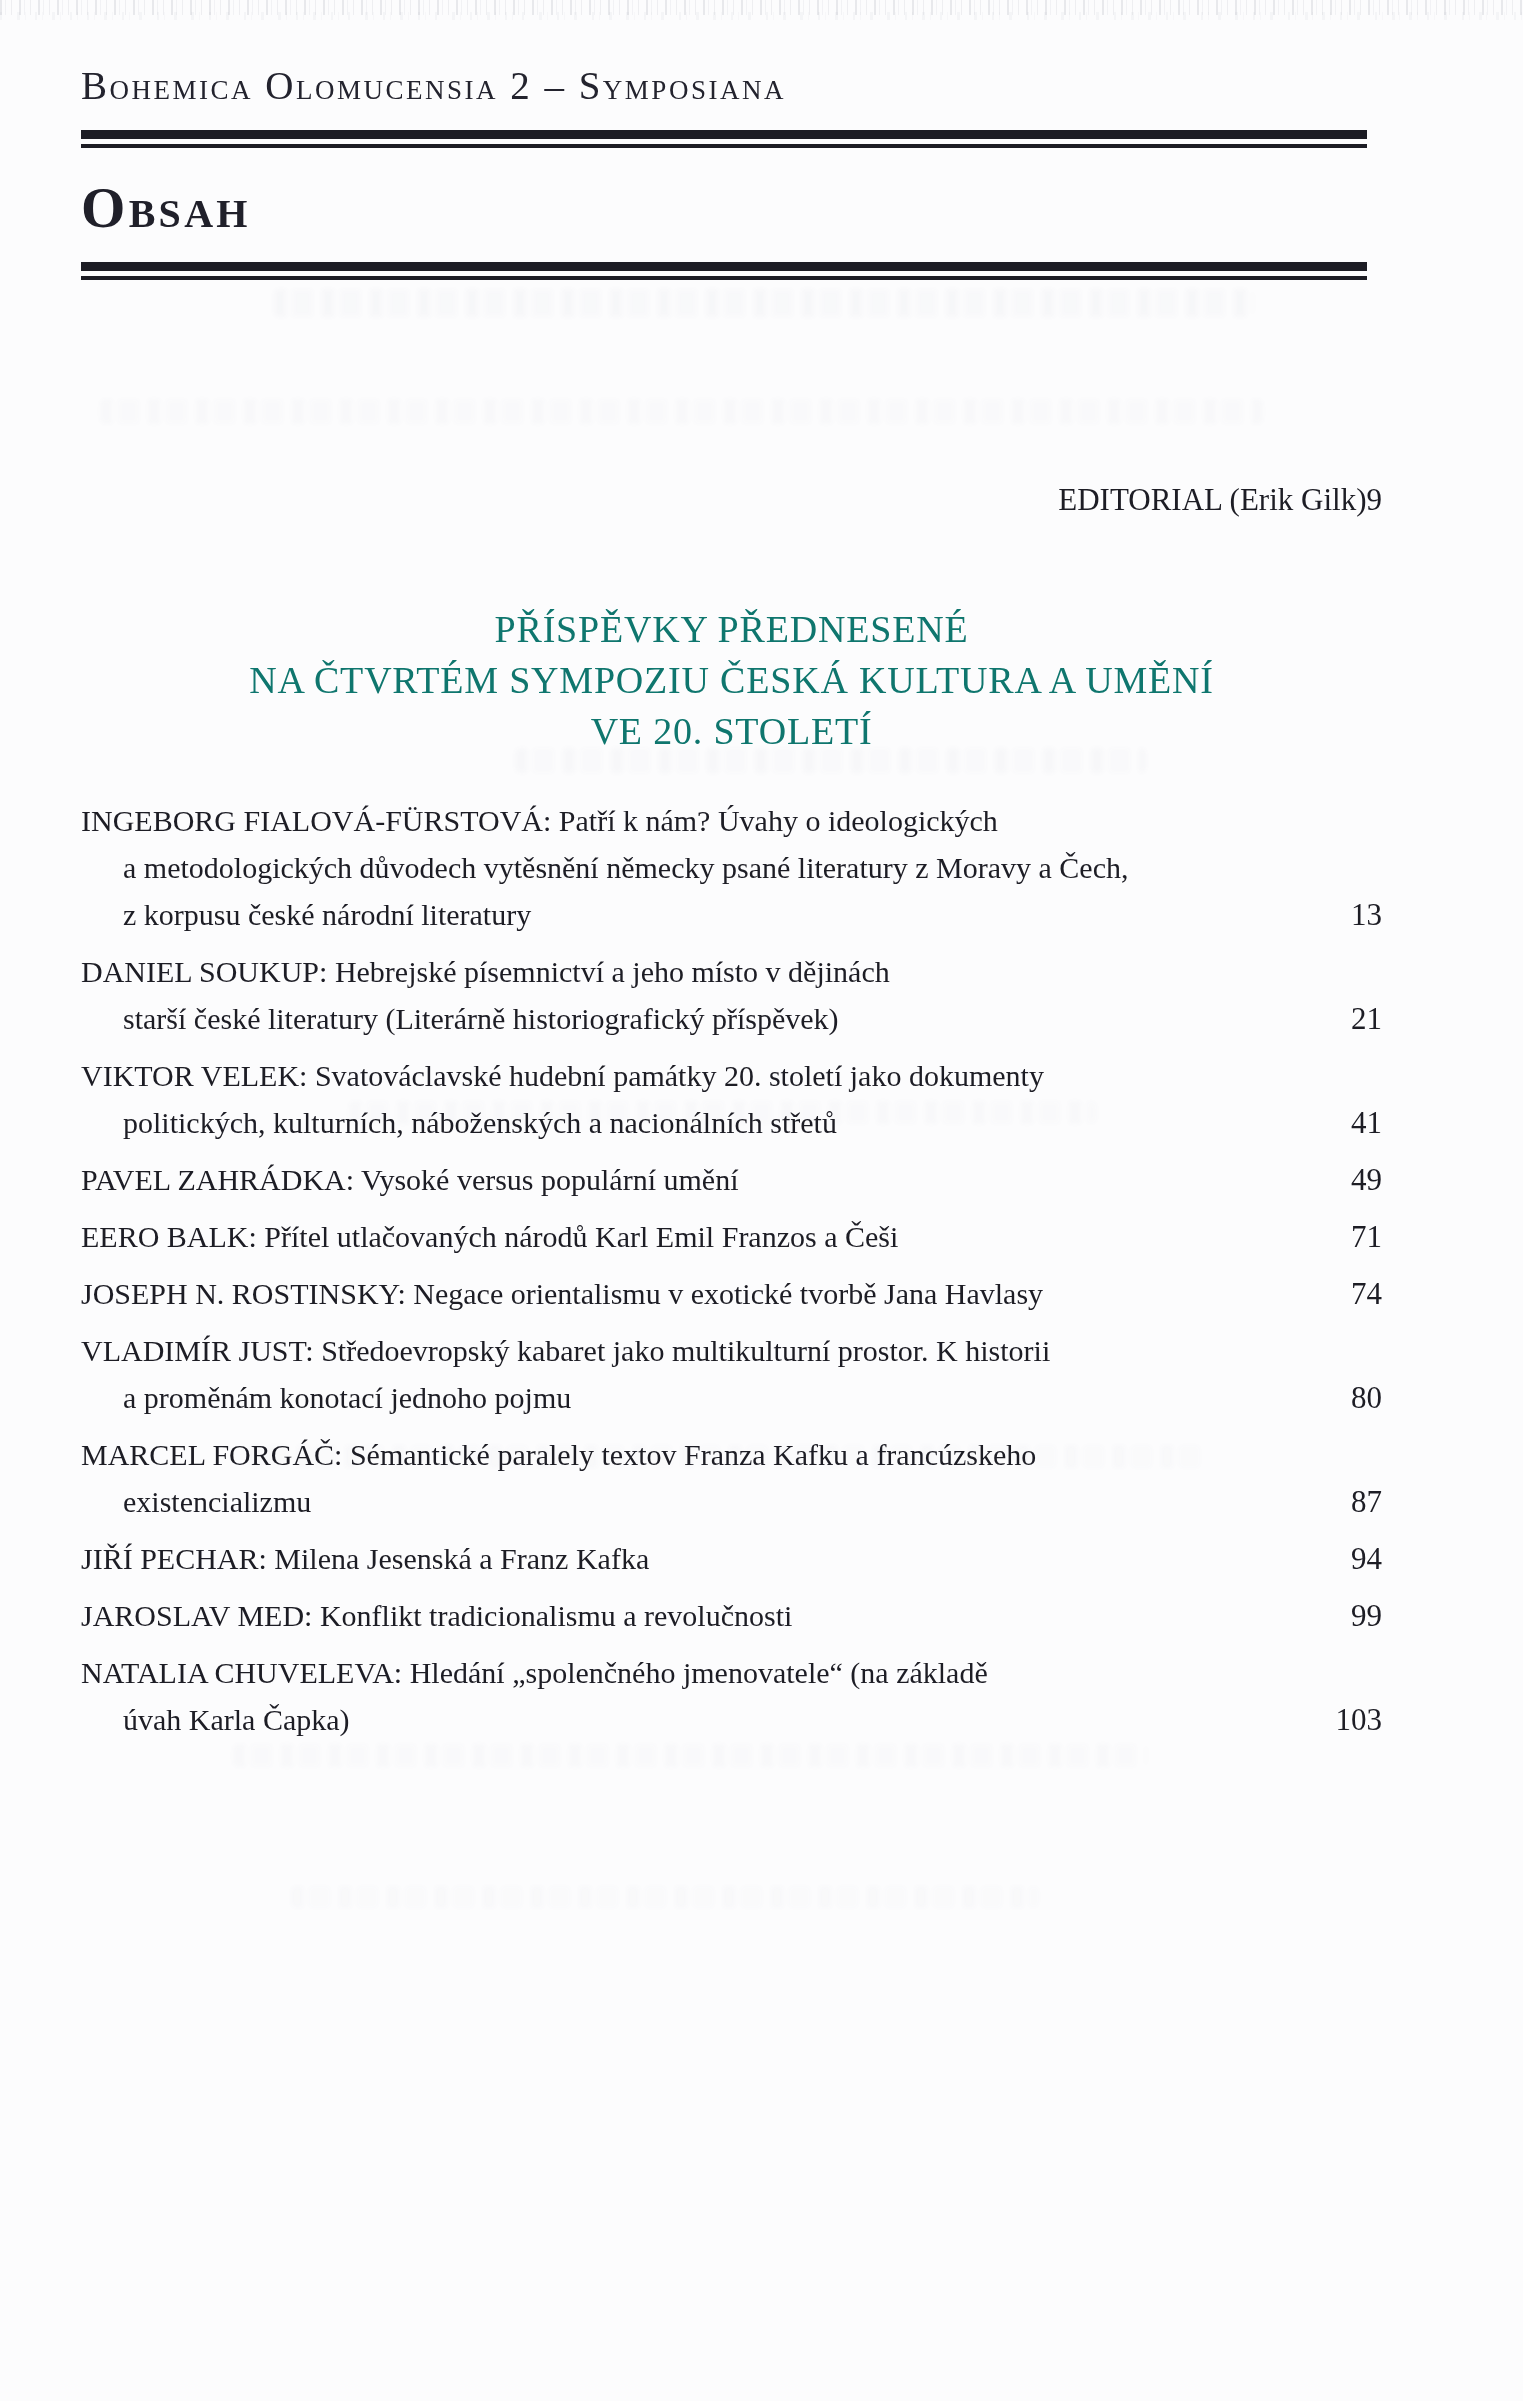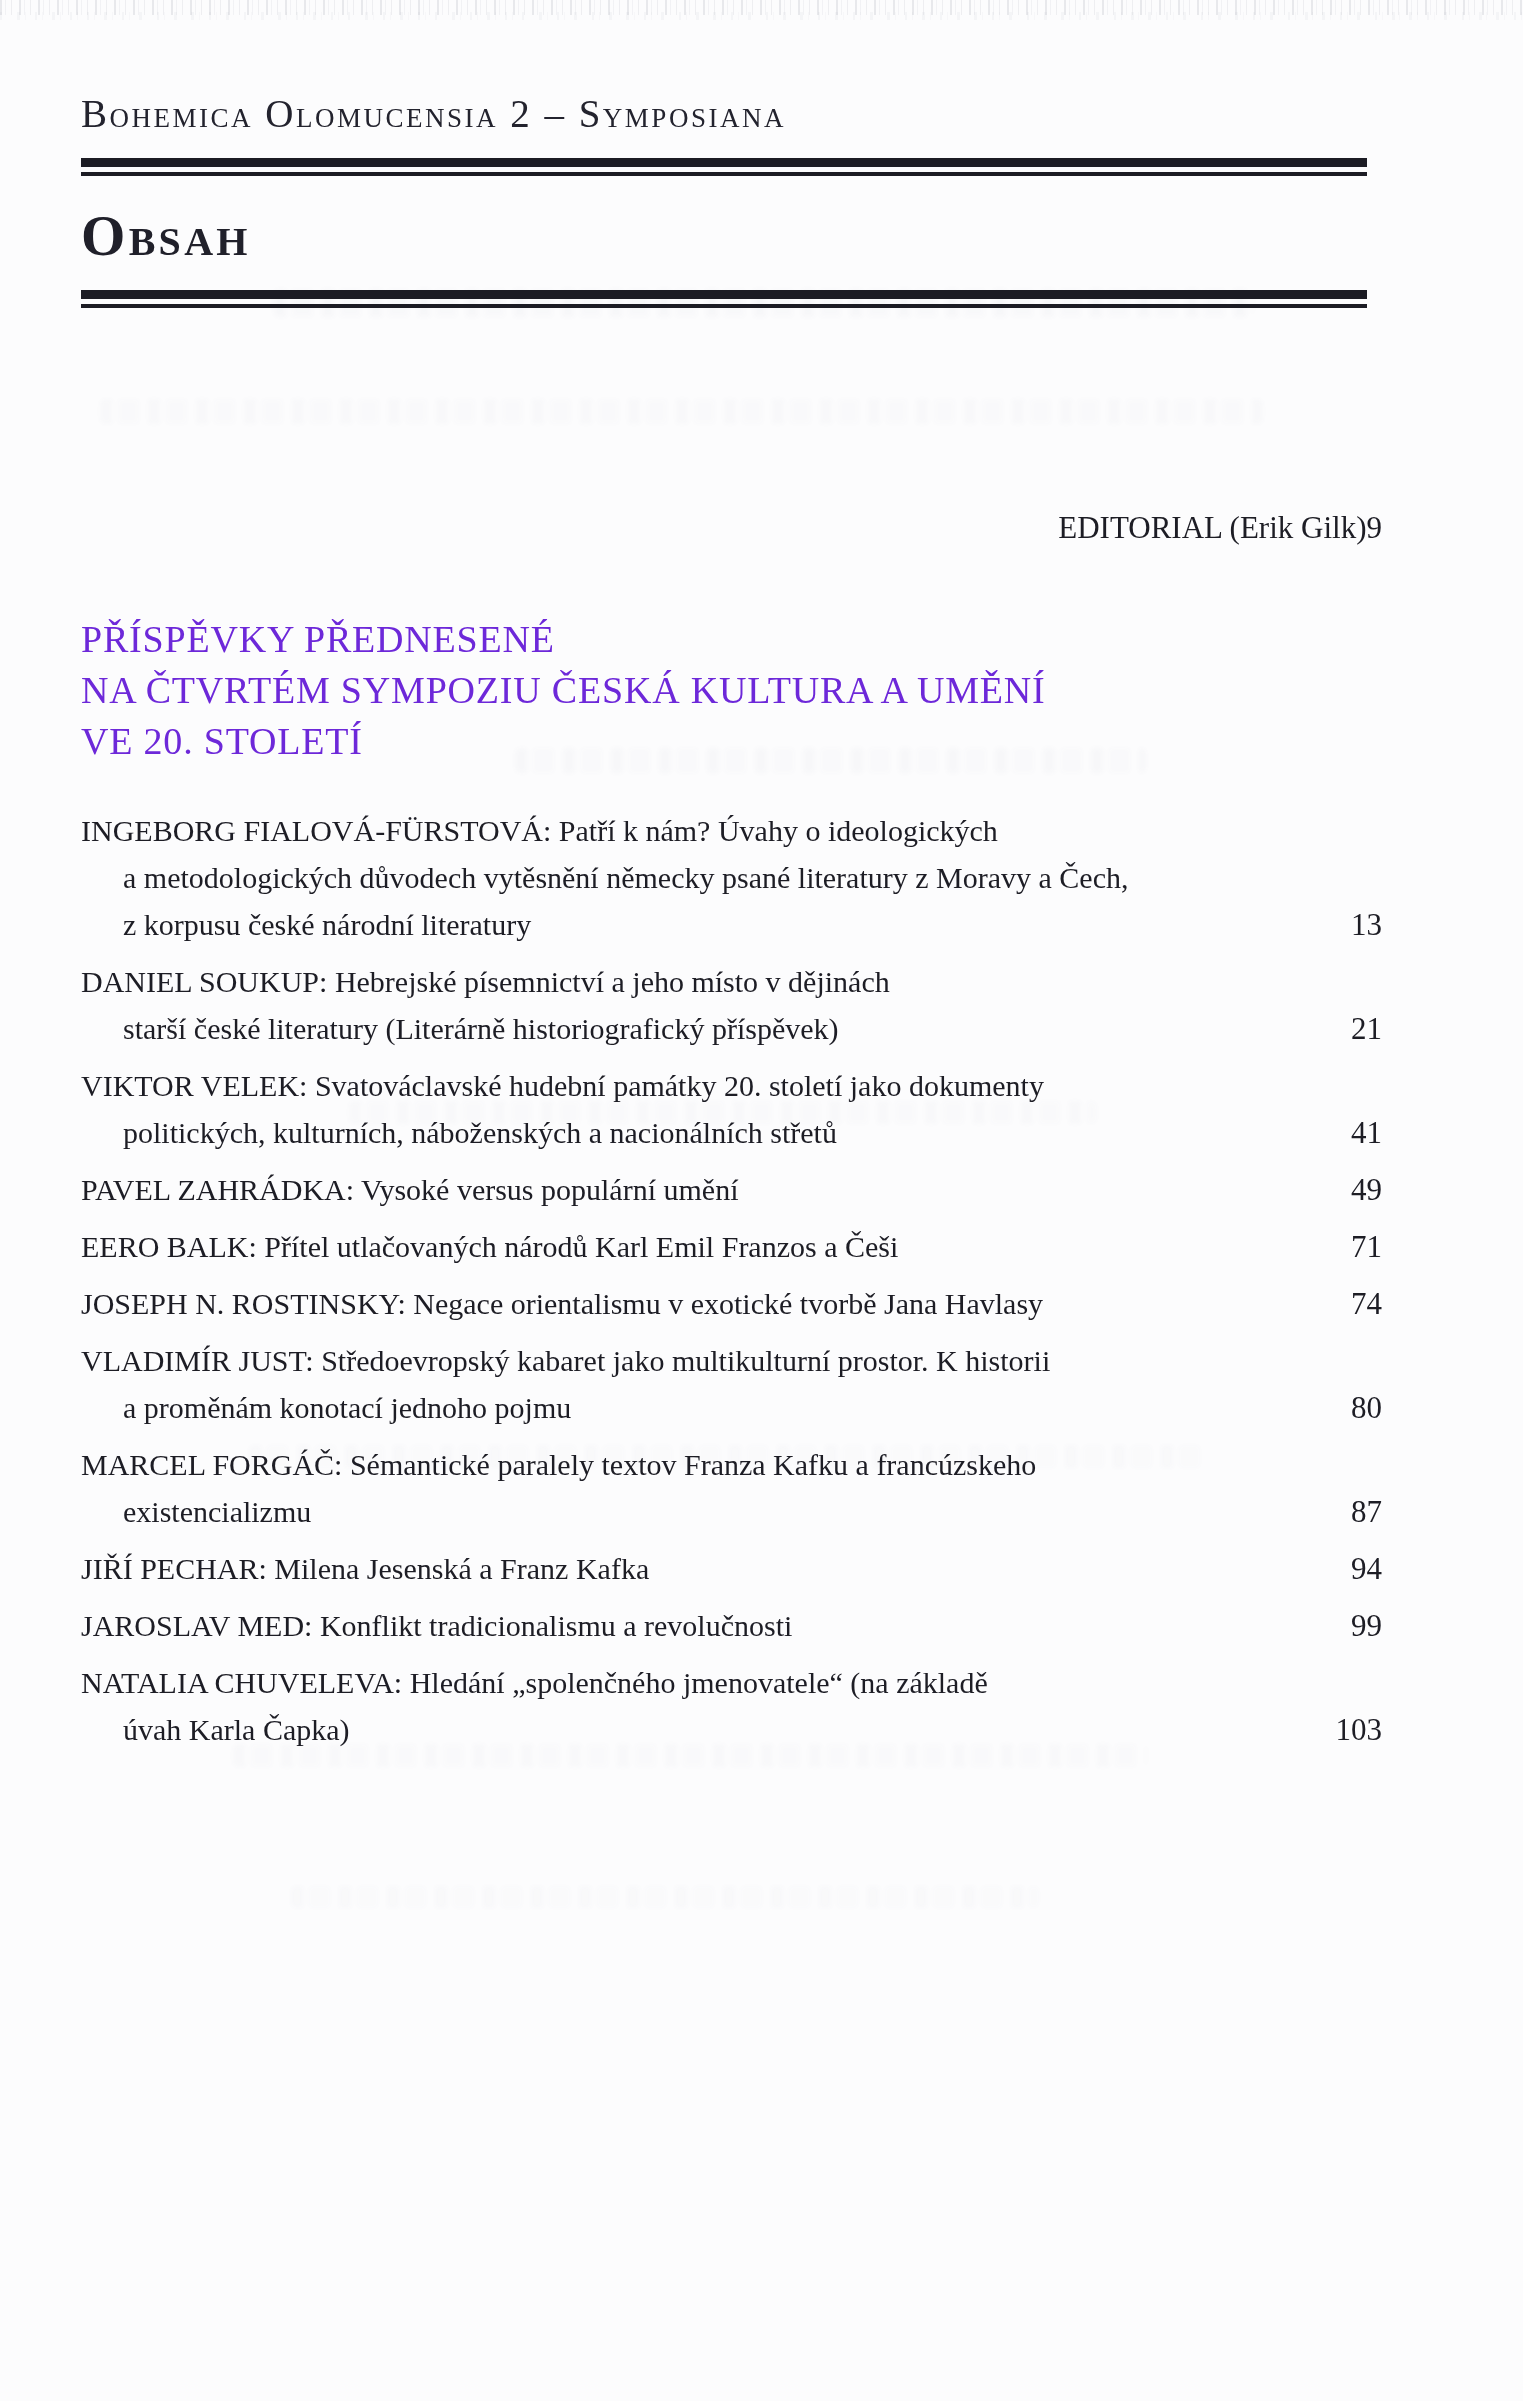"Bohemica Olomucensia 2 – Symposiana" .journal-header { margin-top: 92px -> 64px }
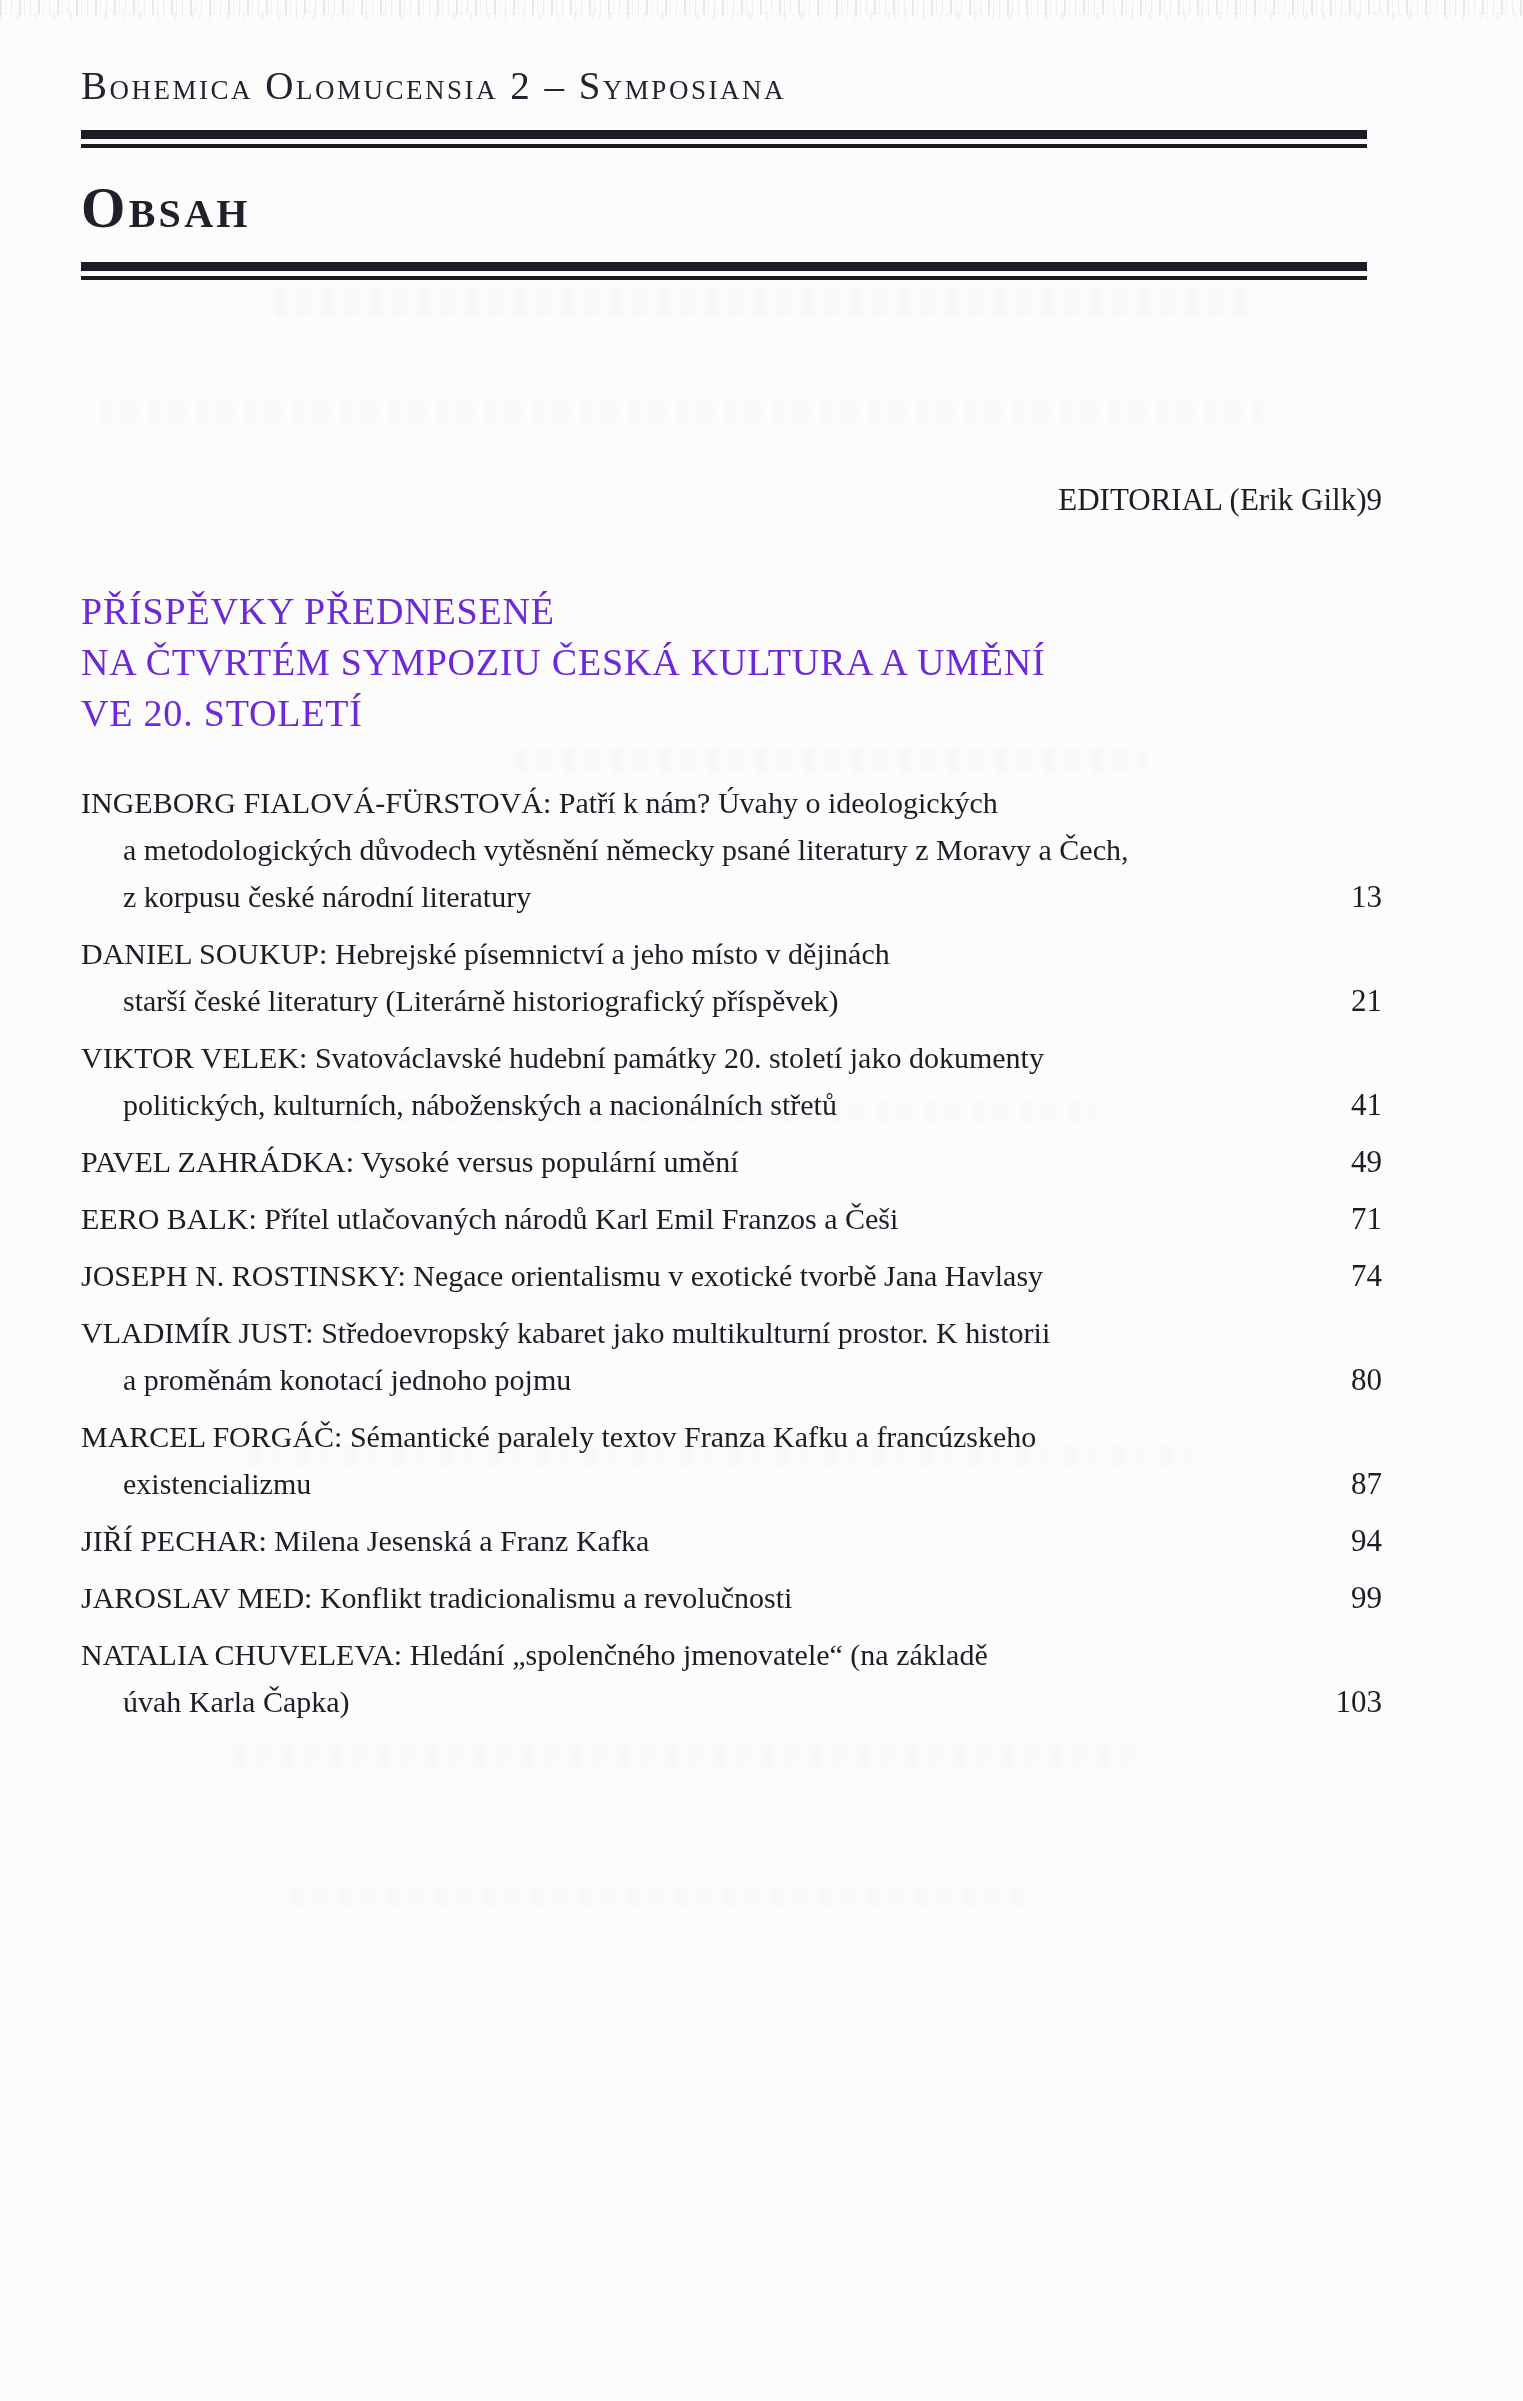"PŘÍSPĚVKY PŘEDNESENÉ" .section-heading { color: #6d28d9 -> #0f766e; margin-top: 63px -> 81px; text-align: none -> center }
